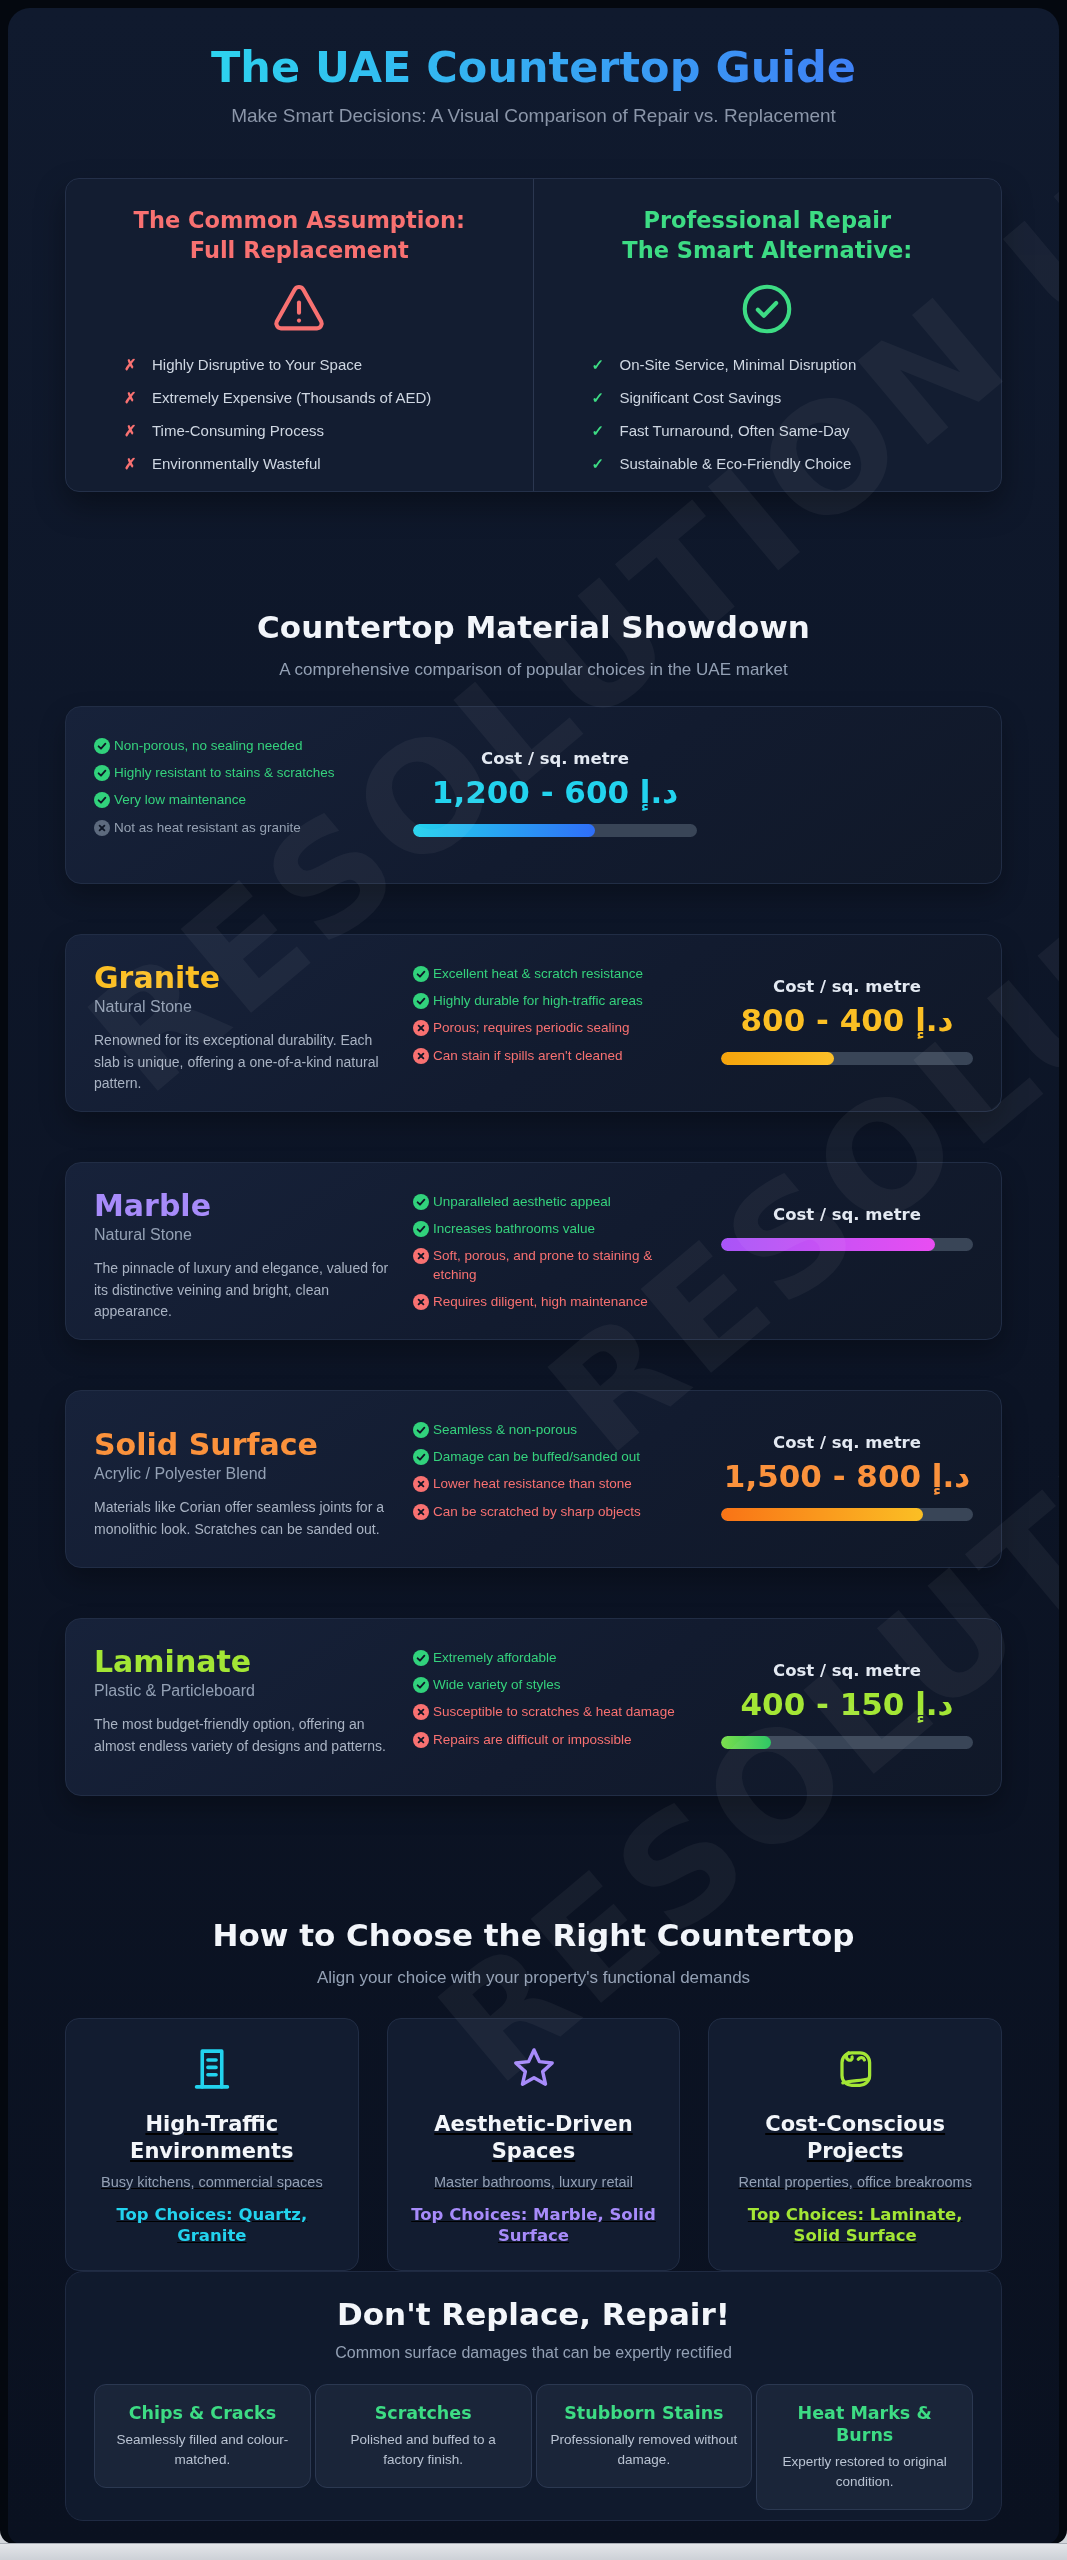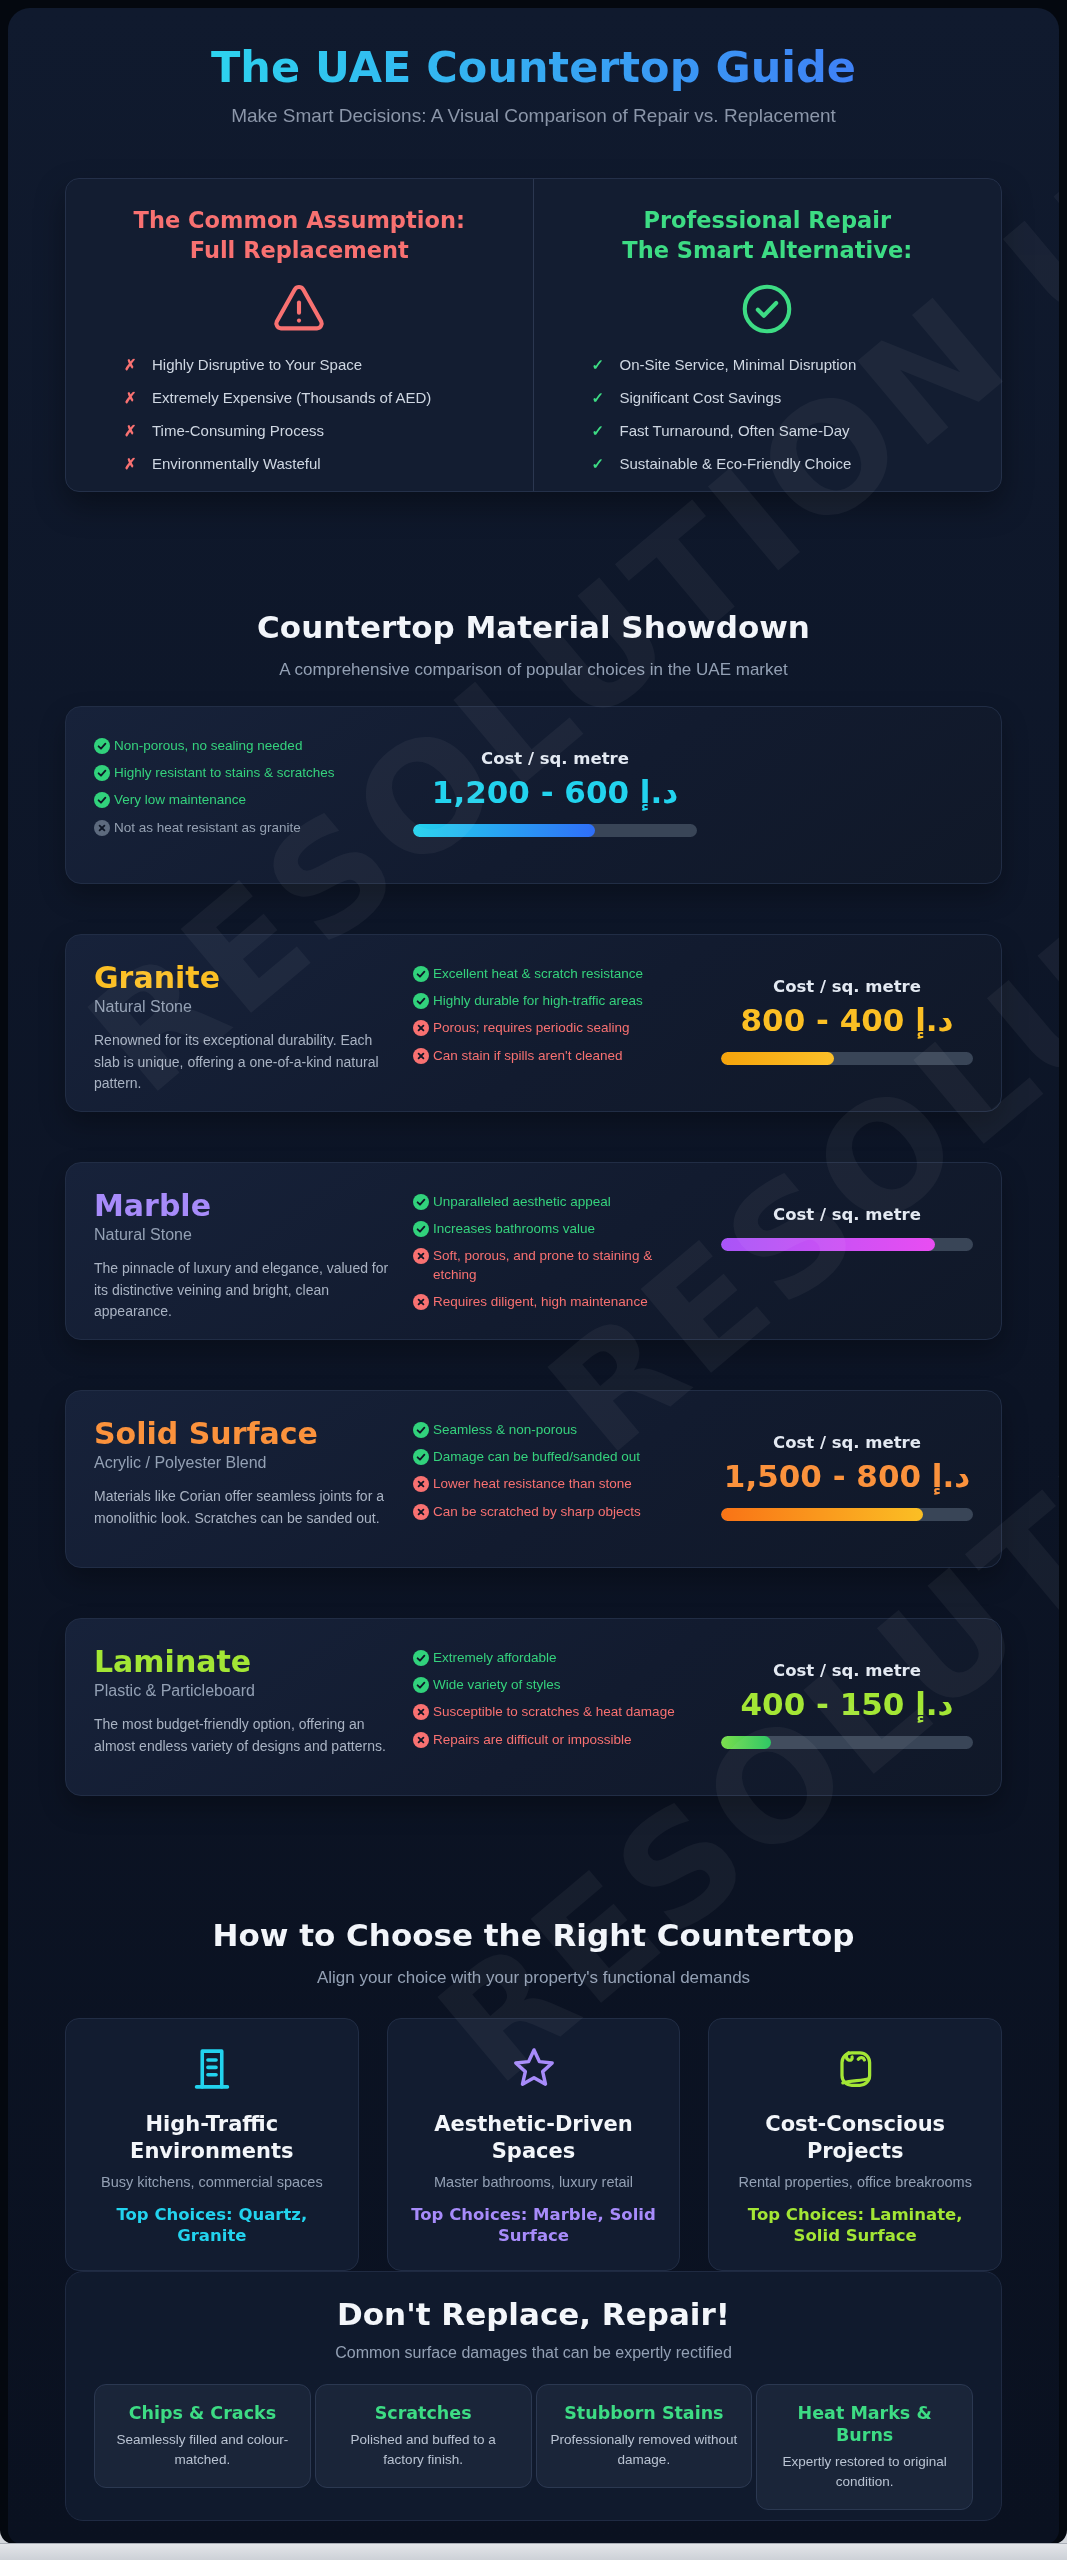"Solid Surface" h3.mat-name { margin-top: none -> 11px }
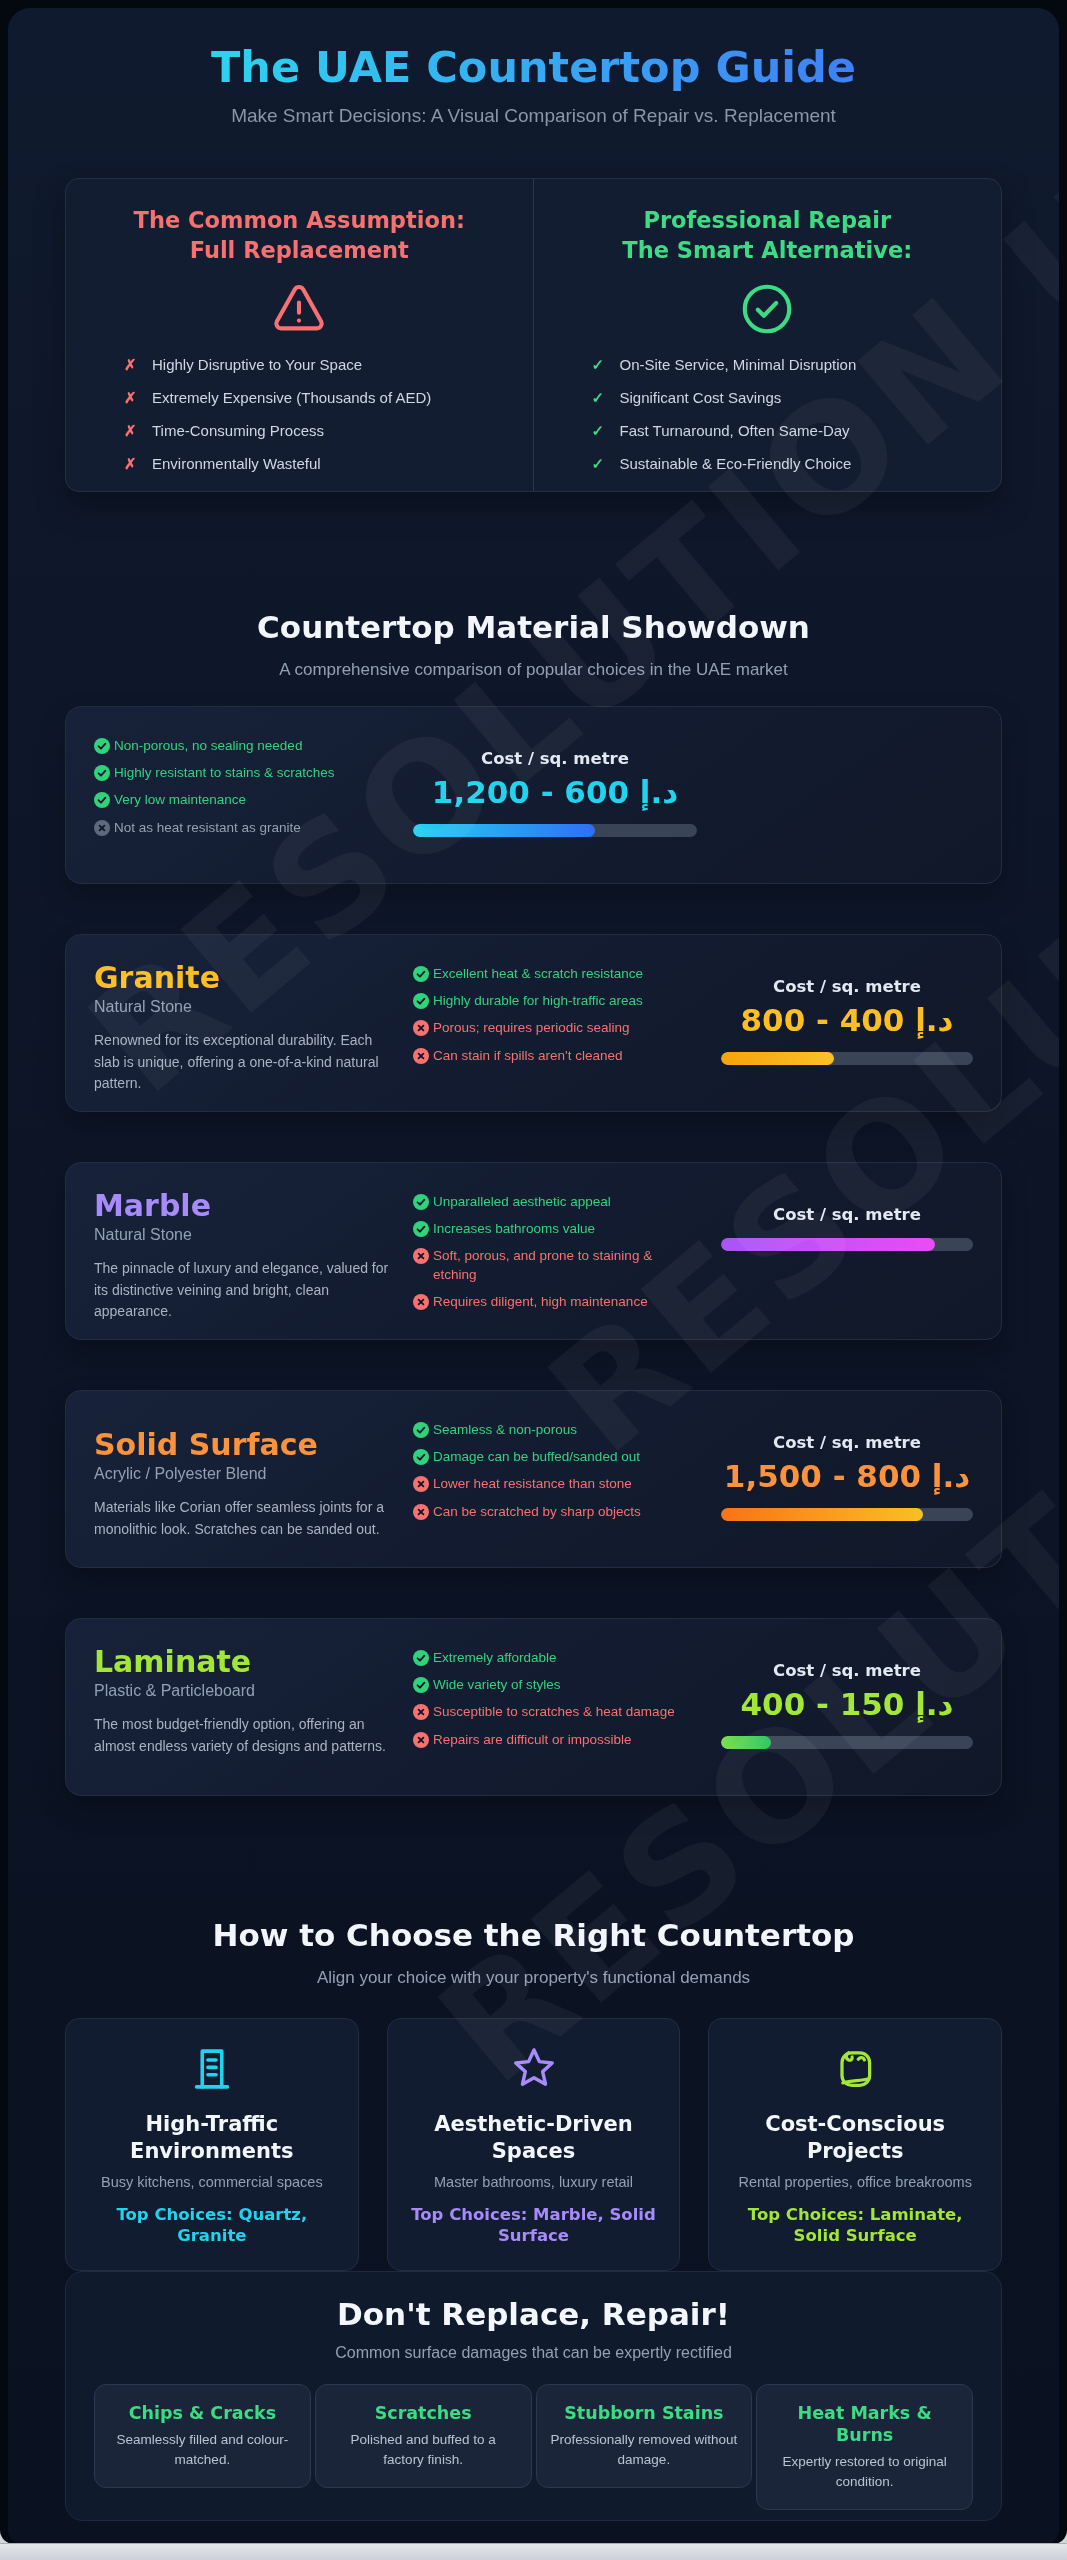"High-Traffic Environments" .choose-row { text-decoration: none -> underline }
